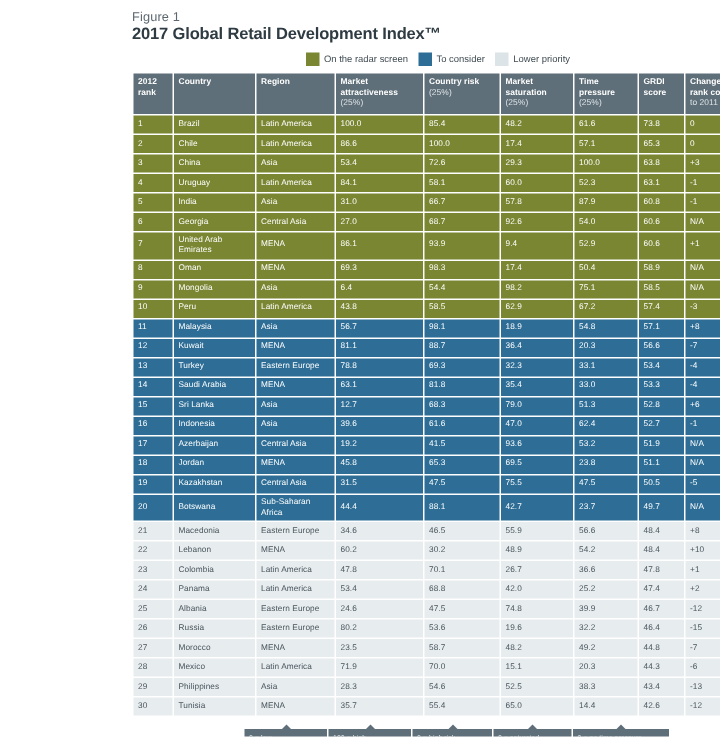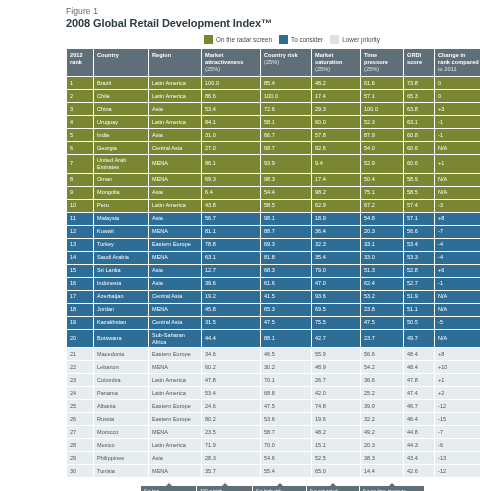"Figure 1" #page { padding: 6px 10px 0 4px -> 6px 10px 0 26px }
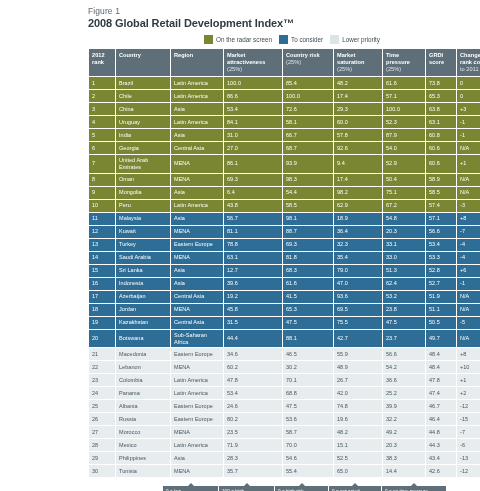"2008 Global Retail Development Index™" div.fig-title { text: 2008 -> 2017 }
